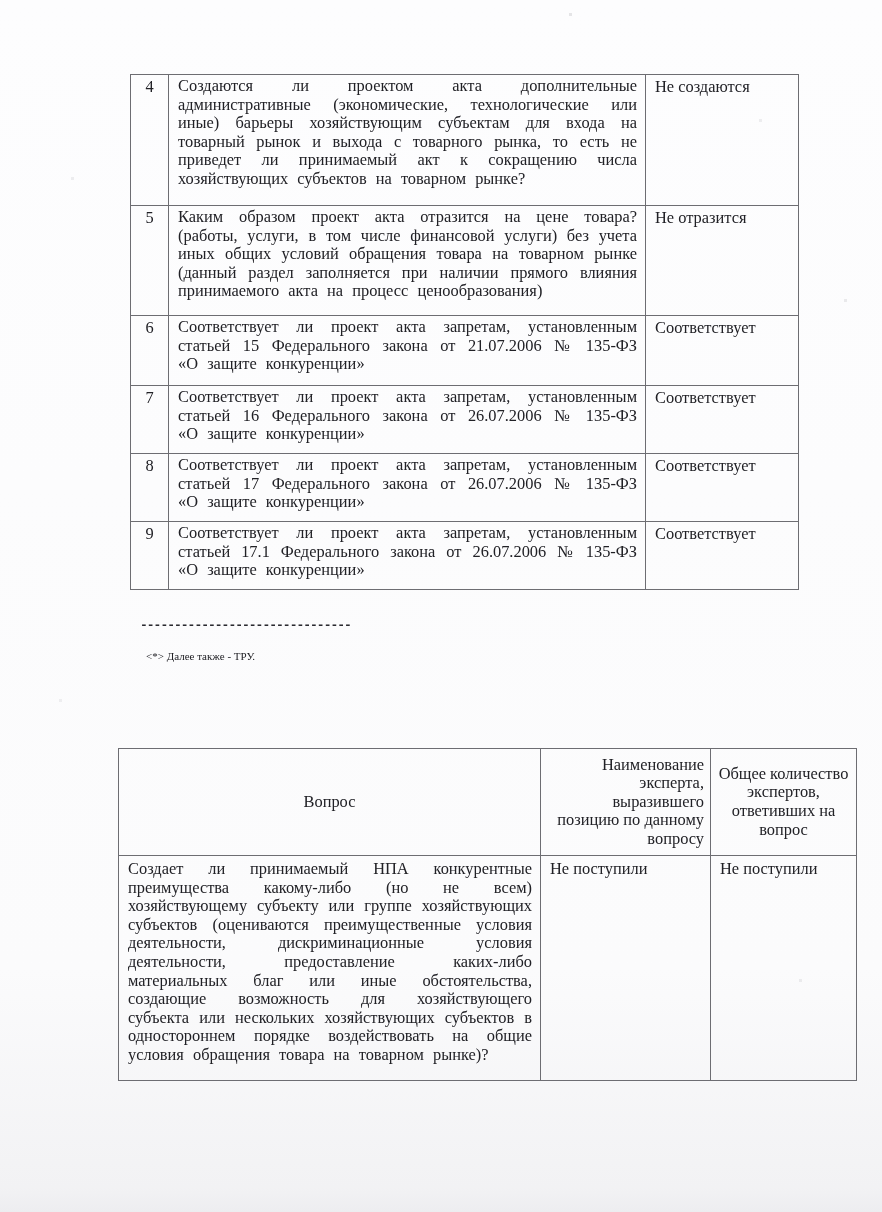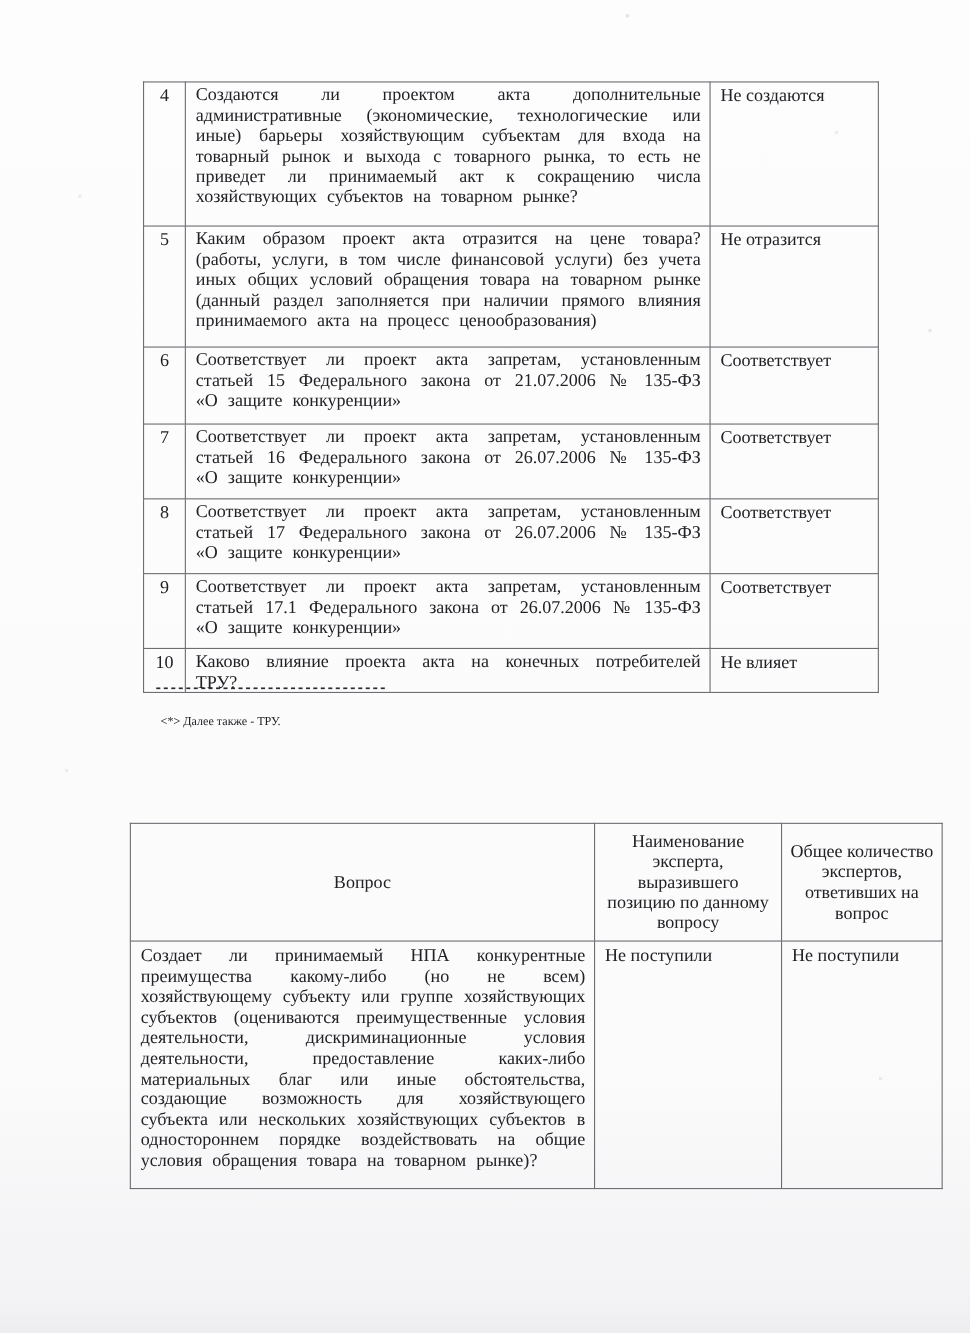"10" tr { html: <tr> <td>10</td> <td>Каково влияние проекта акта на конечных потребителей ТРУ?</td> <td>Не влияет</td> </tr> -> none }
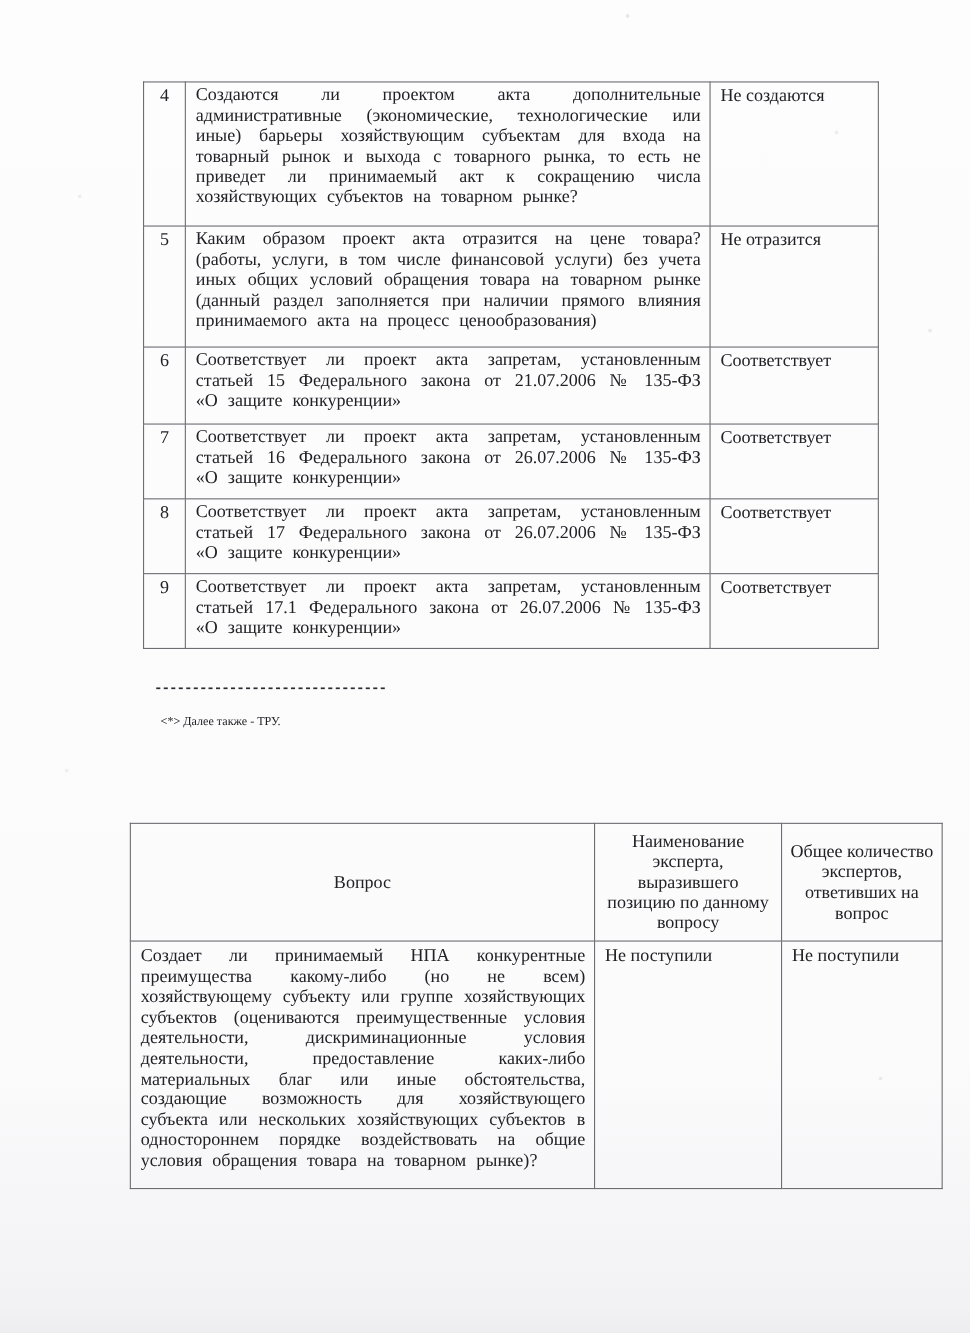"Наименование эксперта, выразившего" .t2 .c2 { text-align: none -> right }
